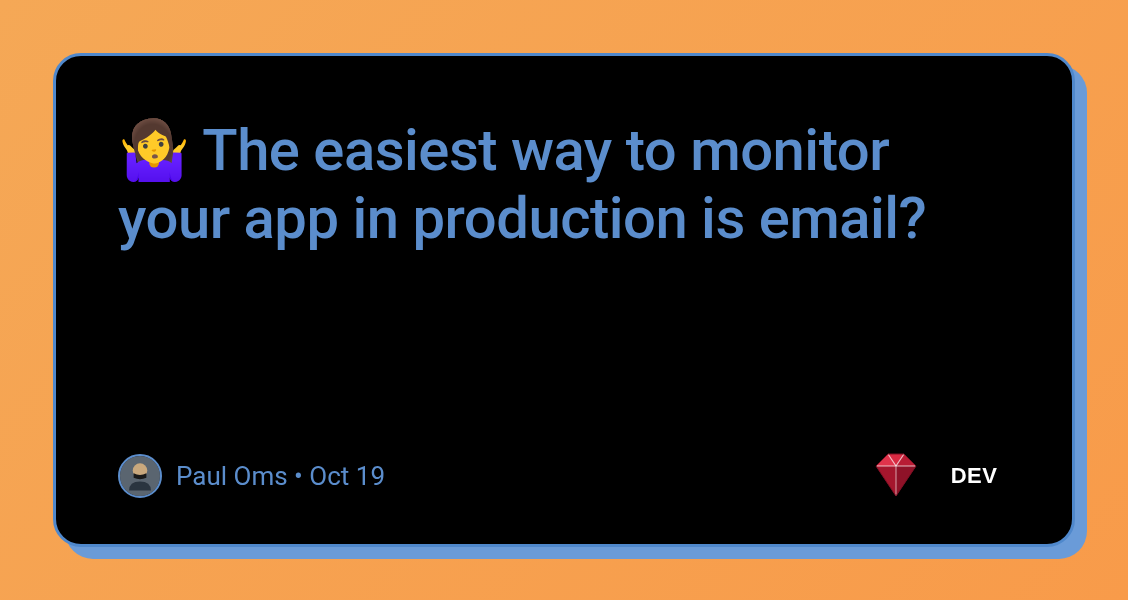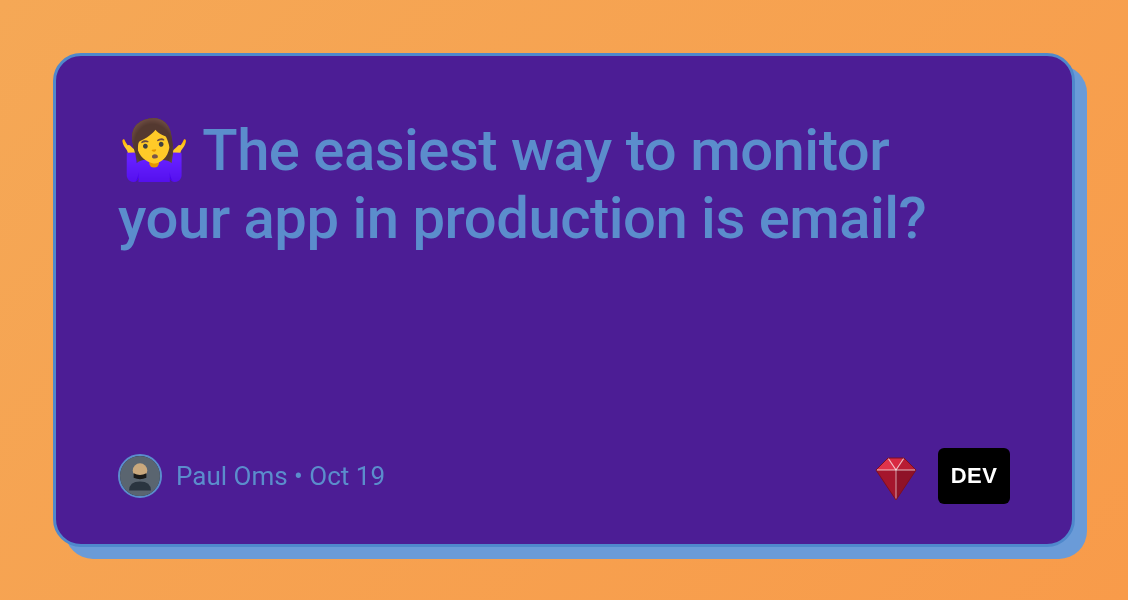"🤷‍♀️ The easiest way to" .card { background: #4c1d95 -> #000000 }
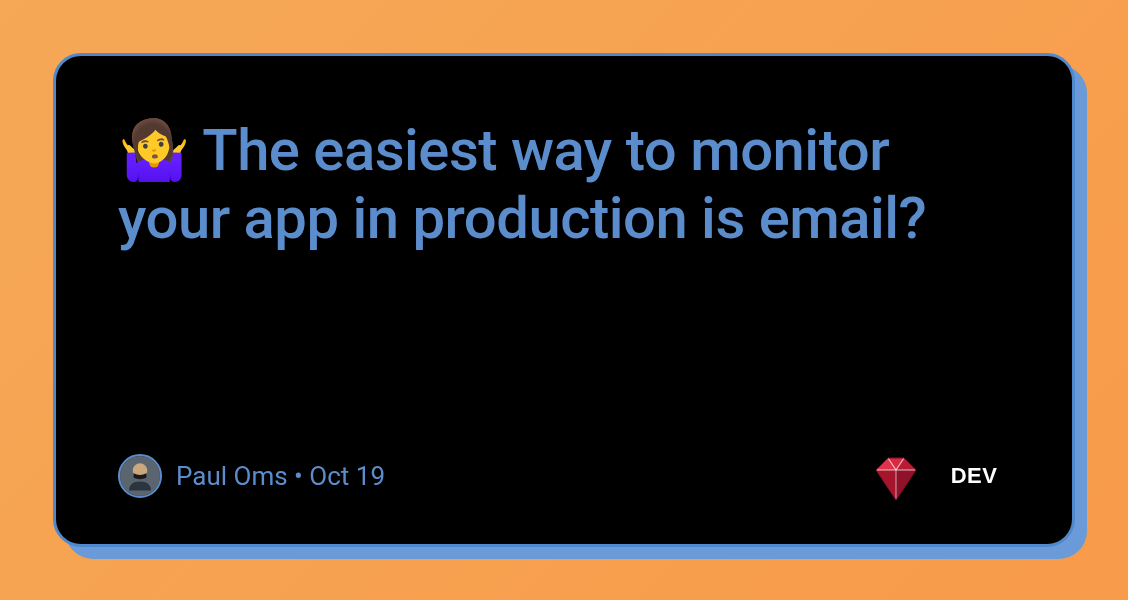"DEV" .logos { align-items: flex-end -> flex-start }
